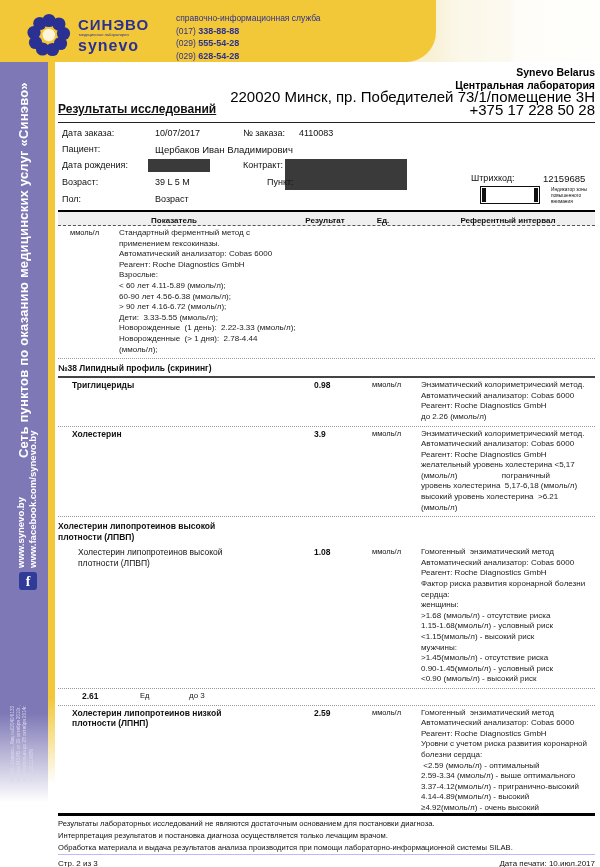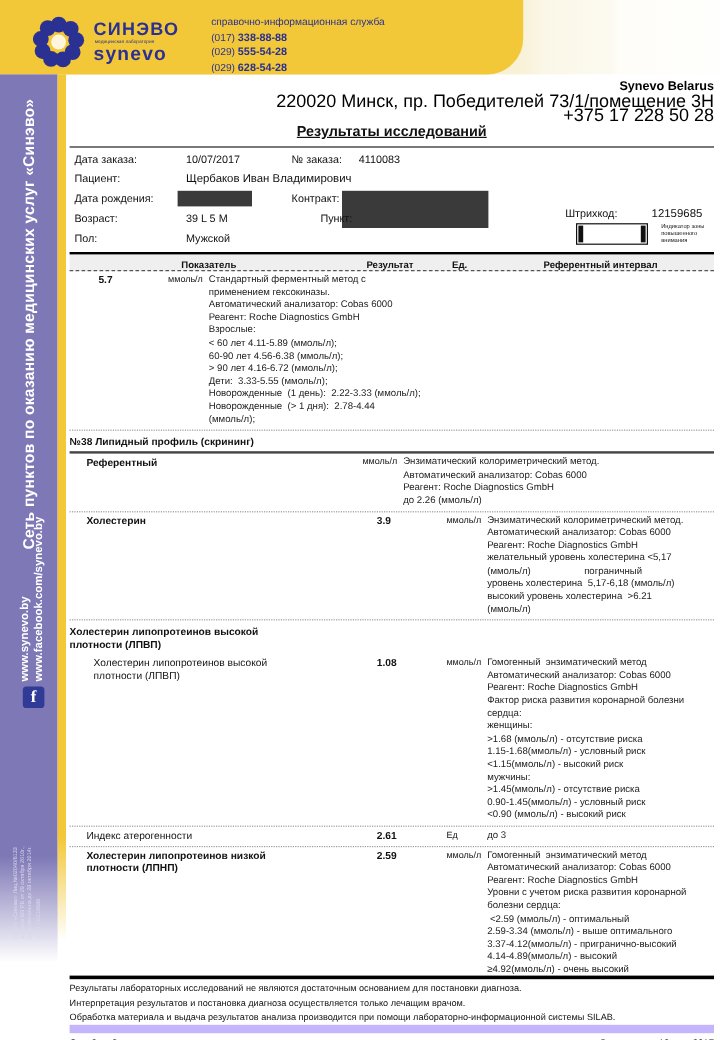"Центральная лаборатория" div.lab-div { html: none -> <div>Центральная лаборатория</div> }
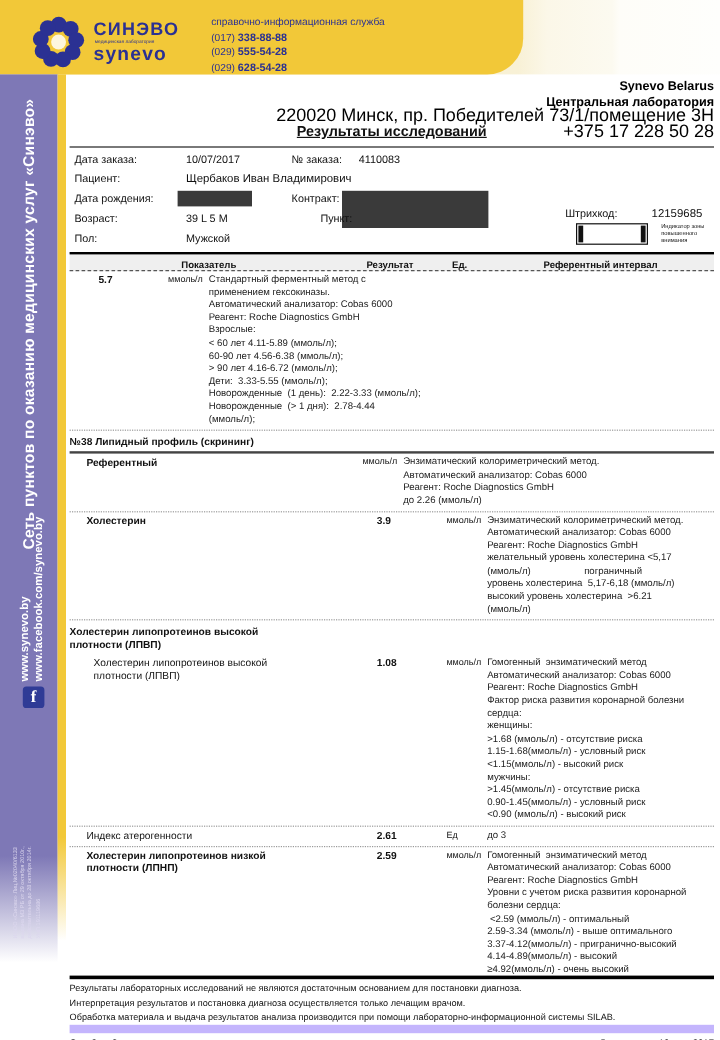"Результаты исследований" .doc-title { text-align: center -> none }
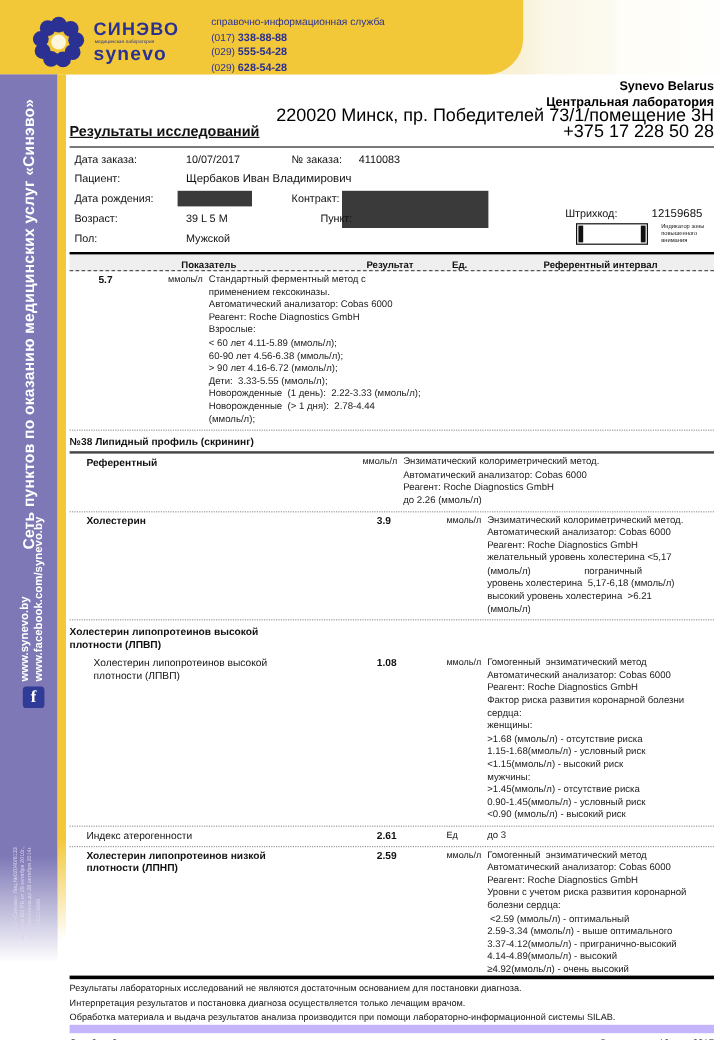"Мужской" span { text: Мужской -> Возраст }
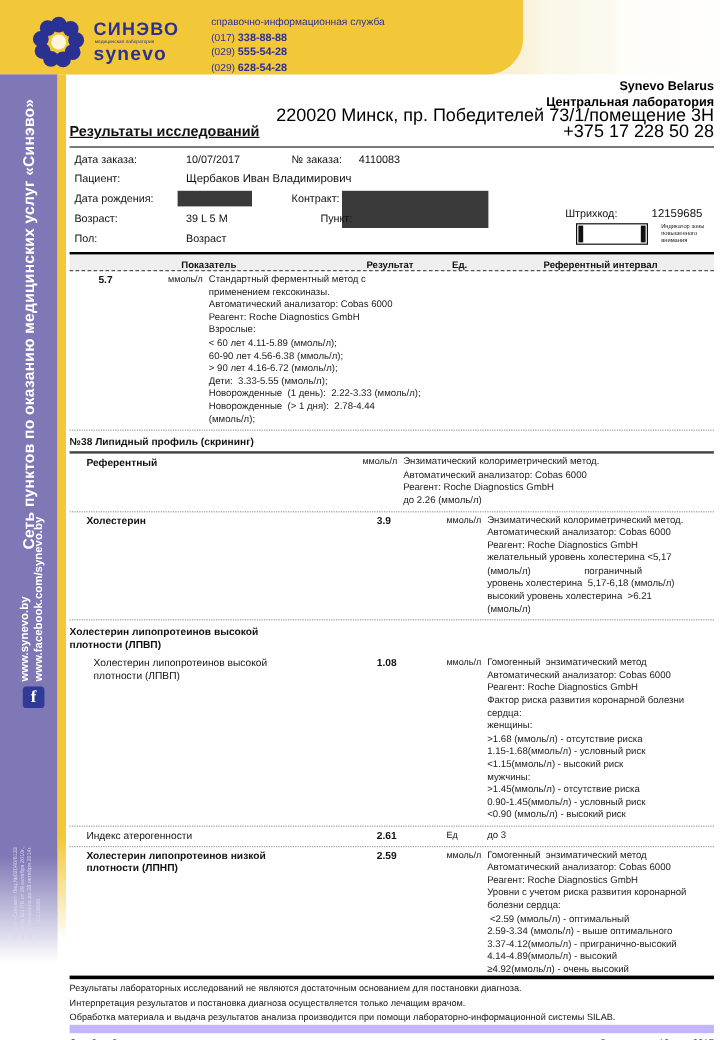"Референтный интервал" .c4 { margin-left: none -> 15px }
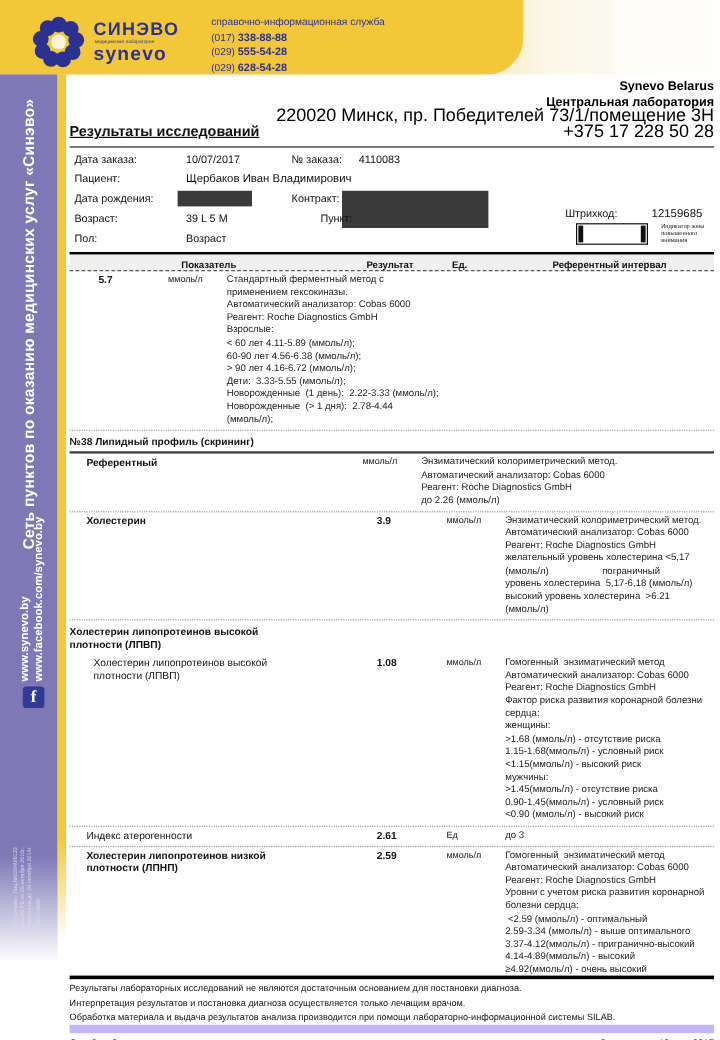"5.7" div.c2 { html: <div>5.7</div> -> none }
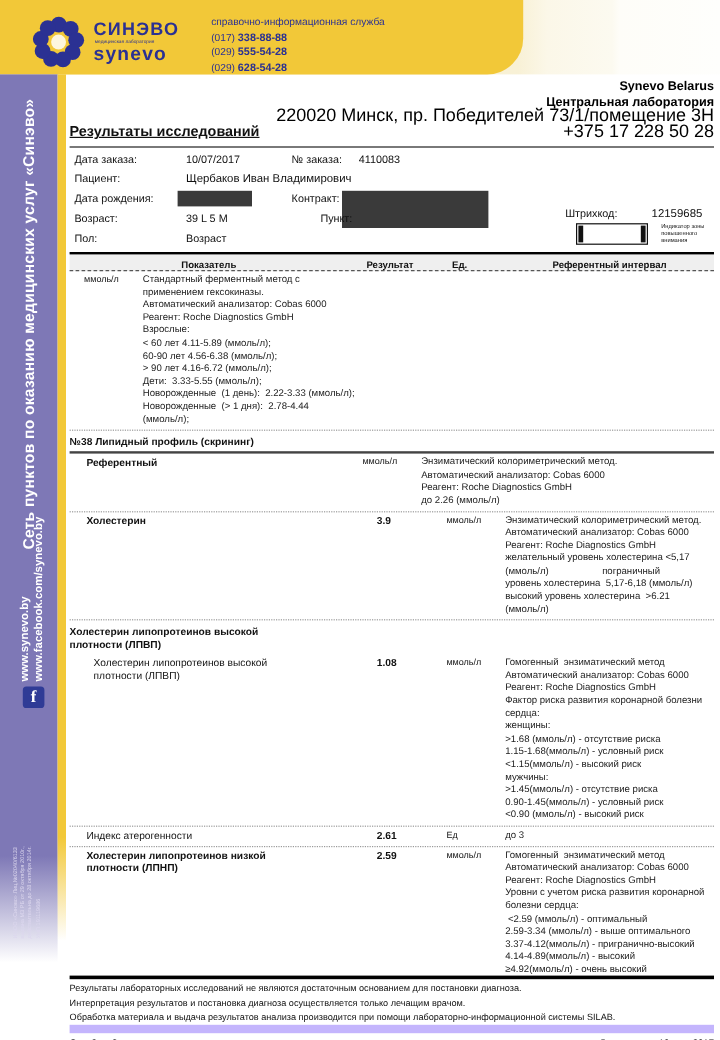"Референтный" div.c1 { text: Референтный -> Триглицериды }
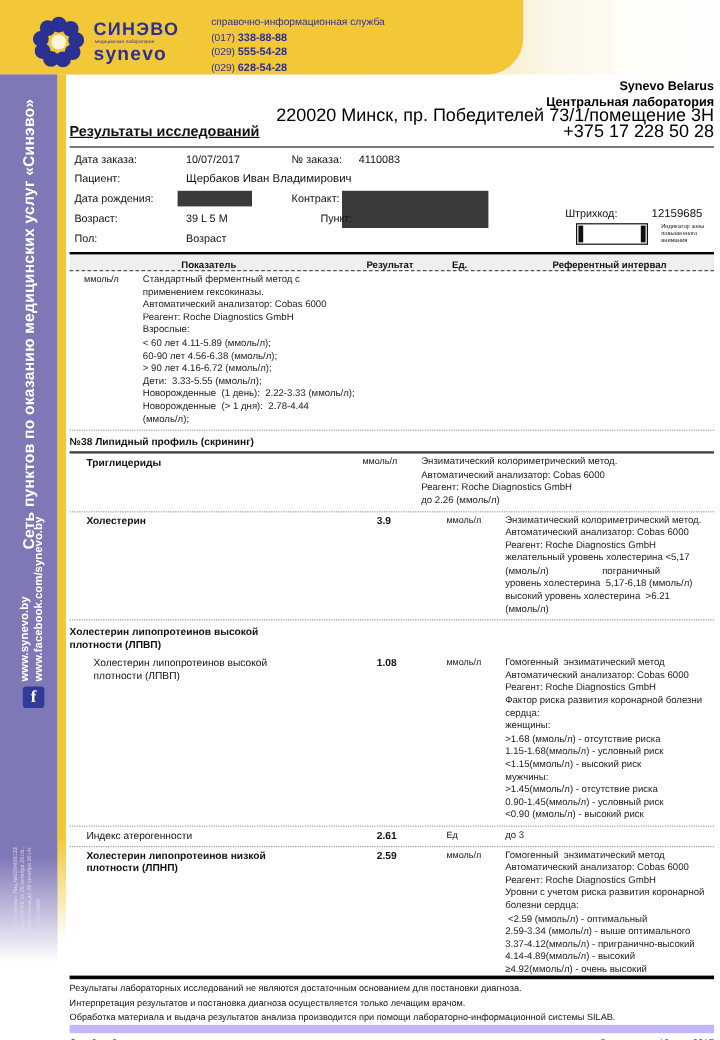"0.98" div.c2 { html: none -> <div>0.98</div> }
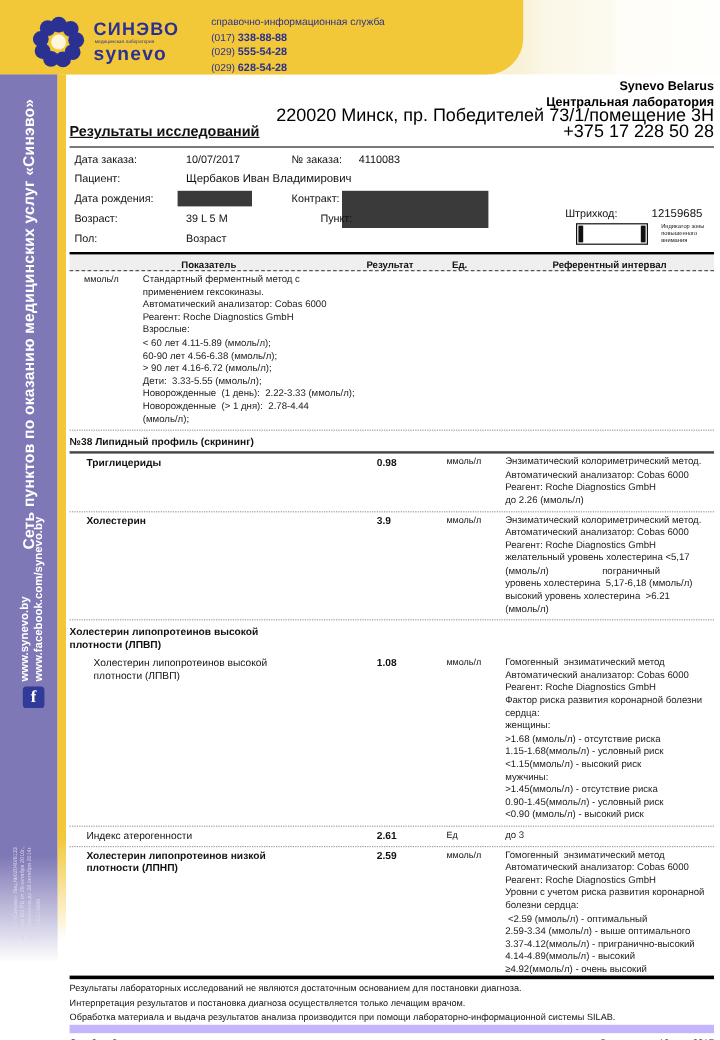"Индекс атерогенности" div.c1 { html: <div>Индекс атерогенности</div> -> none }
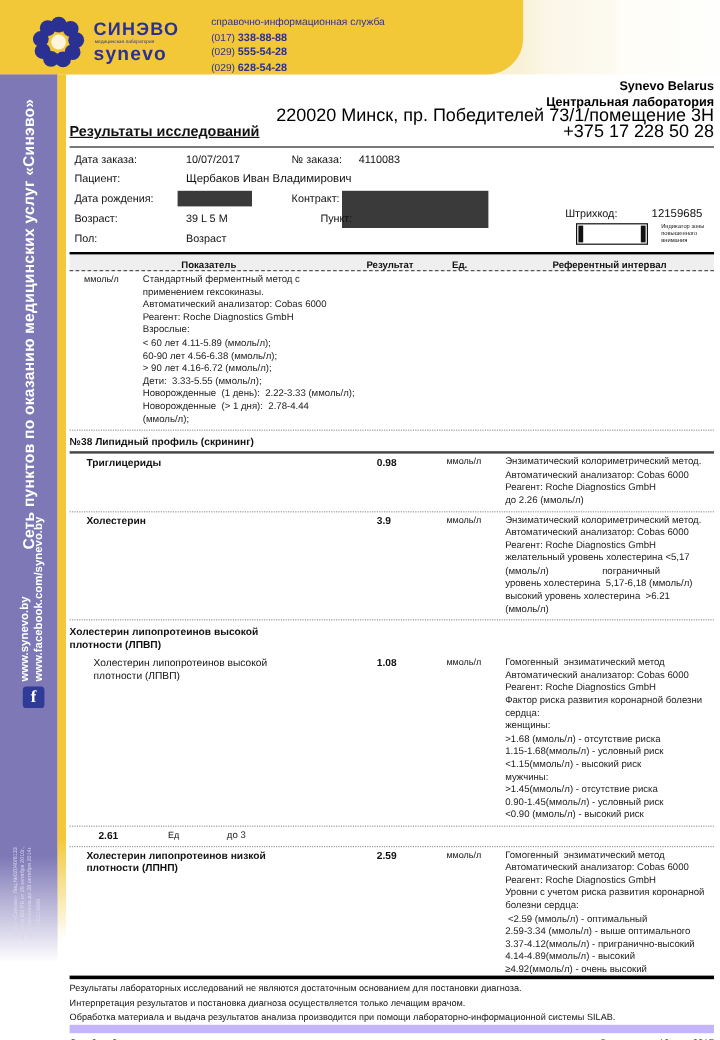"Обработка материала и выдача результатов" .footer .u { border-bottom: 7px solid #c4b5fd -> 1px solid #c4b5fd }
